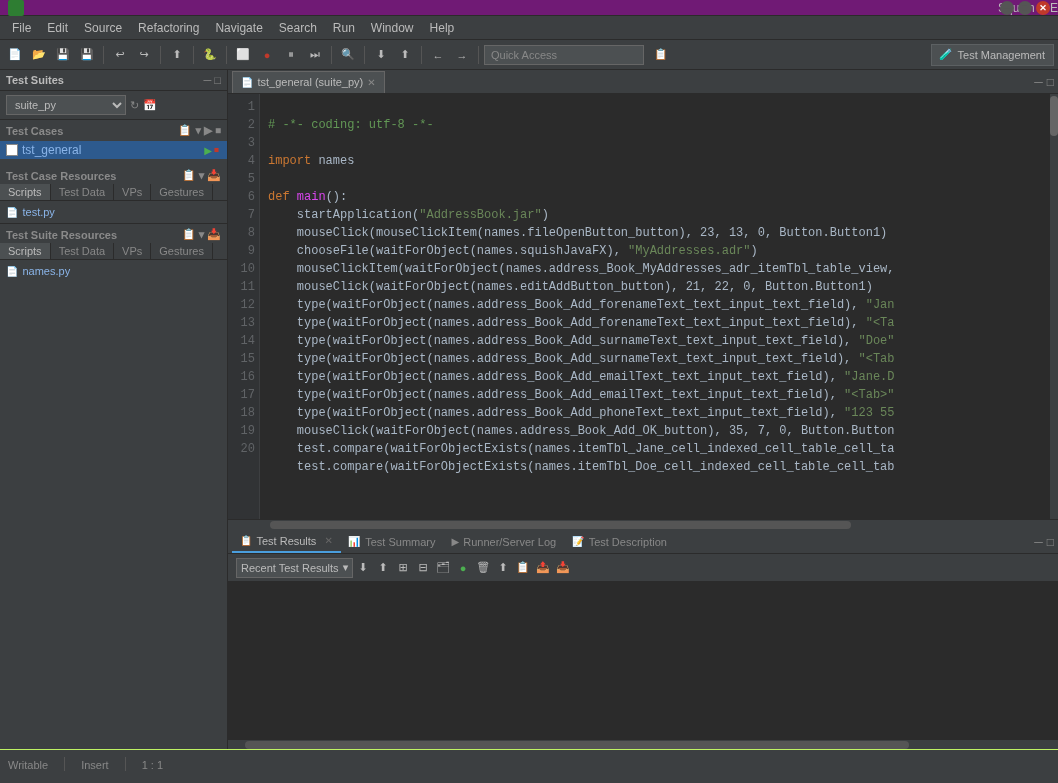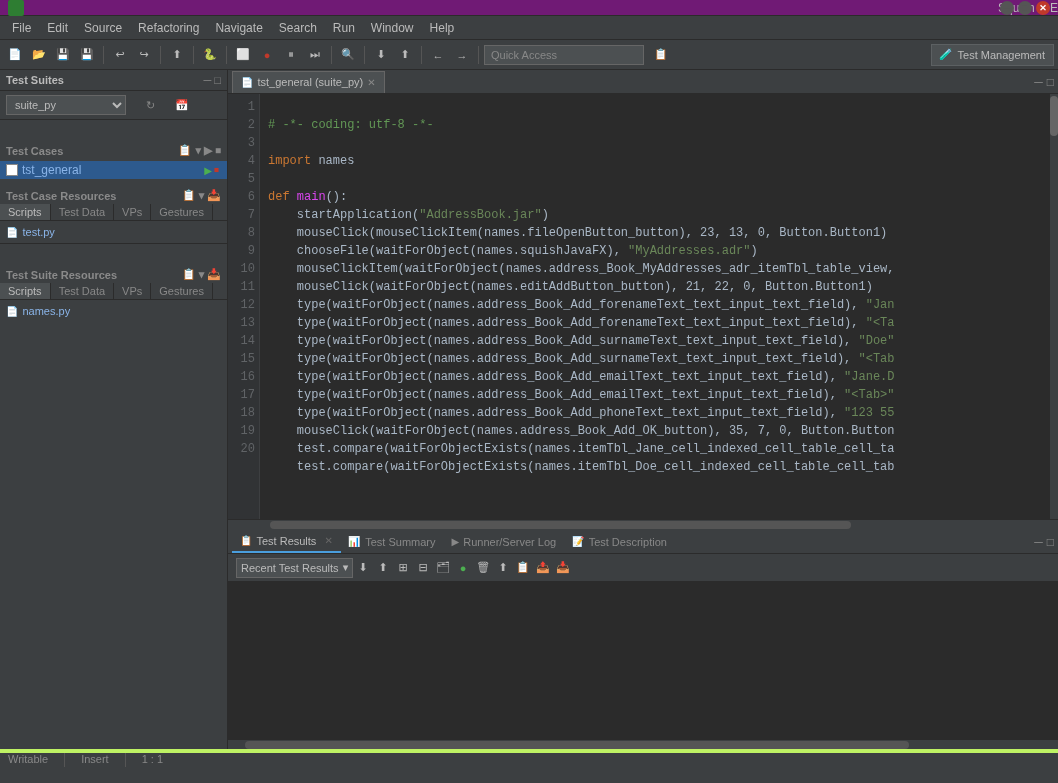"suite_py" .suite-selector { gap: 20px -> 4px }
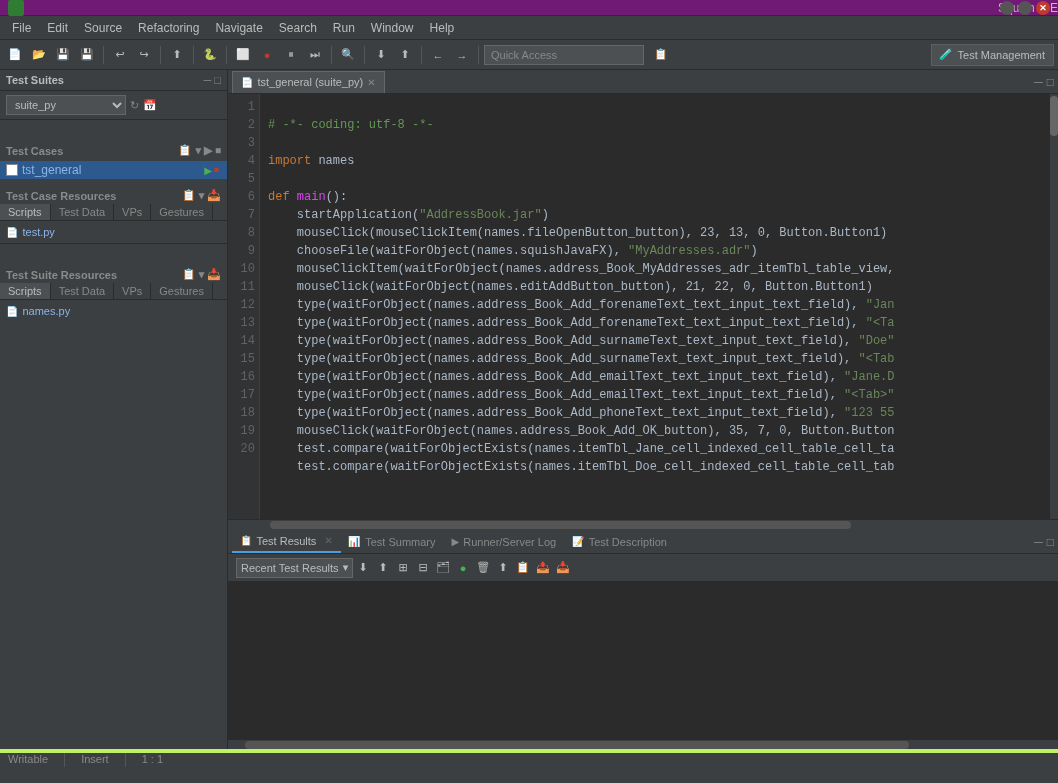"Test Cases" .section-label { margin-top: 20px -> none }
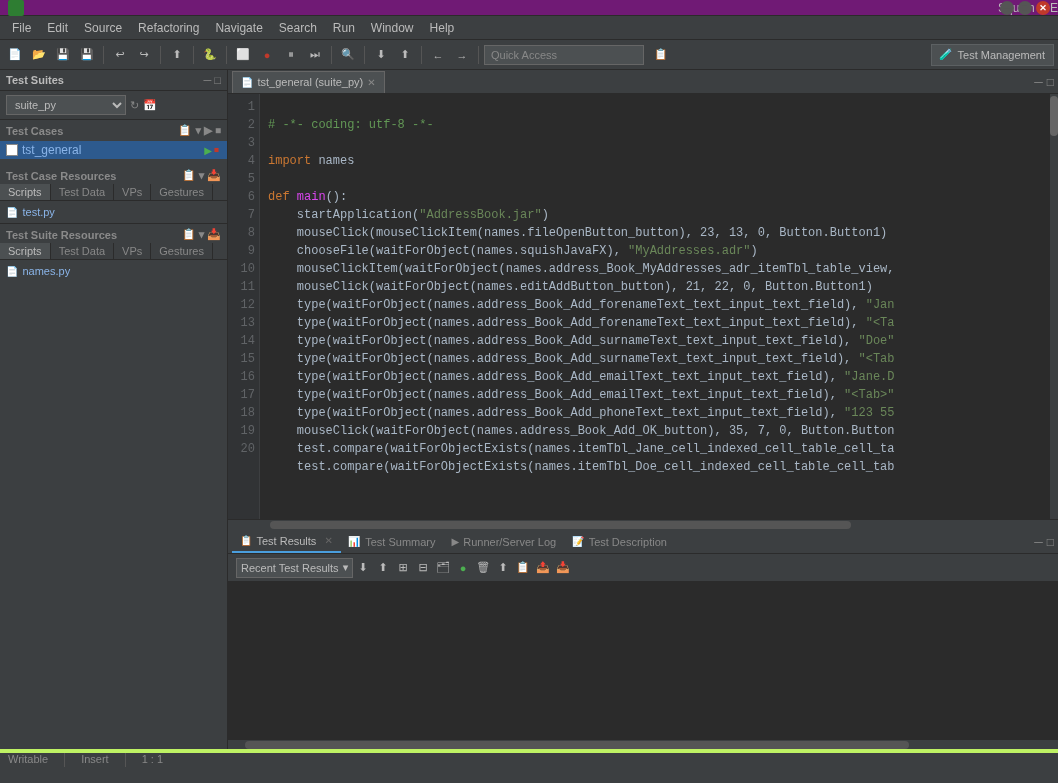"Writable" #status-bar { align-items: flex-start -> flex-end; border-top: 4px solid #bef264 -> 1px solid #bef264 }
